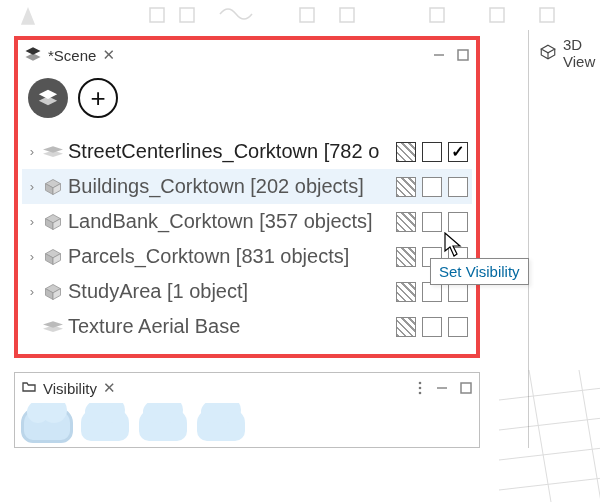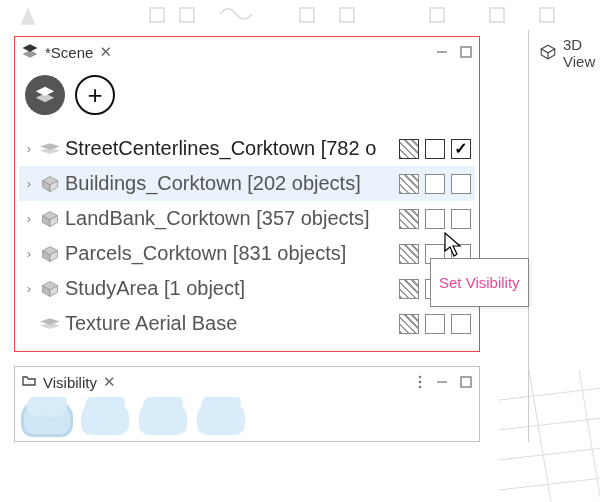"*Scene" .panel { border: 1px solid #ef4444 -> 4px solid #ef4444 }
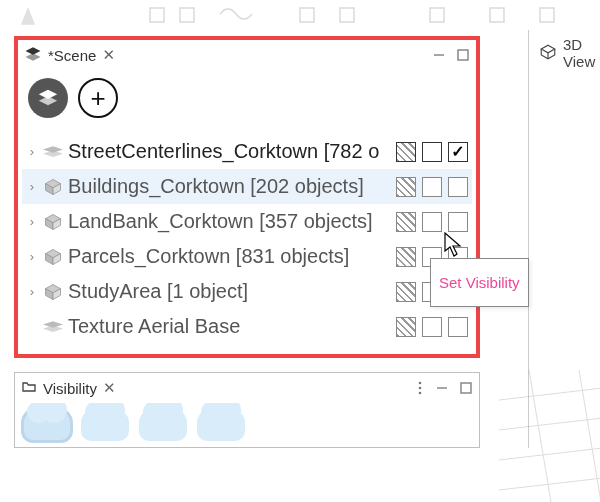"Set Visibility" .tooltip { color: #ec4899 -> #0369a1; padding: 15px 8px -> 4px 8px }
